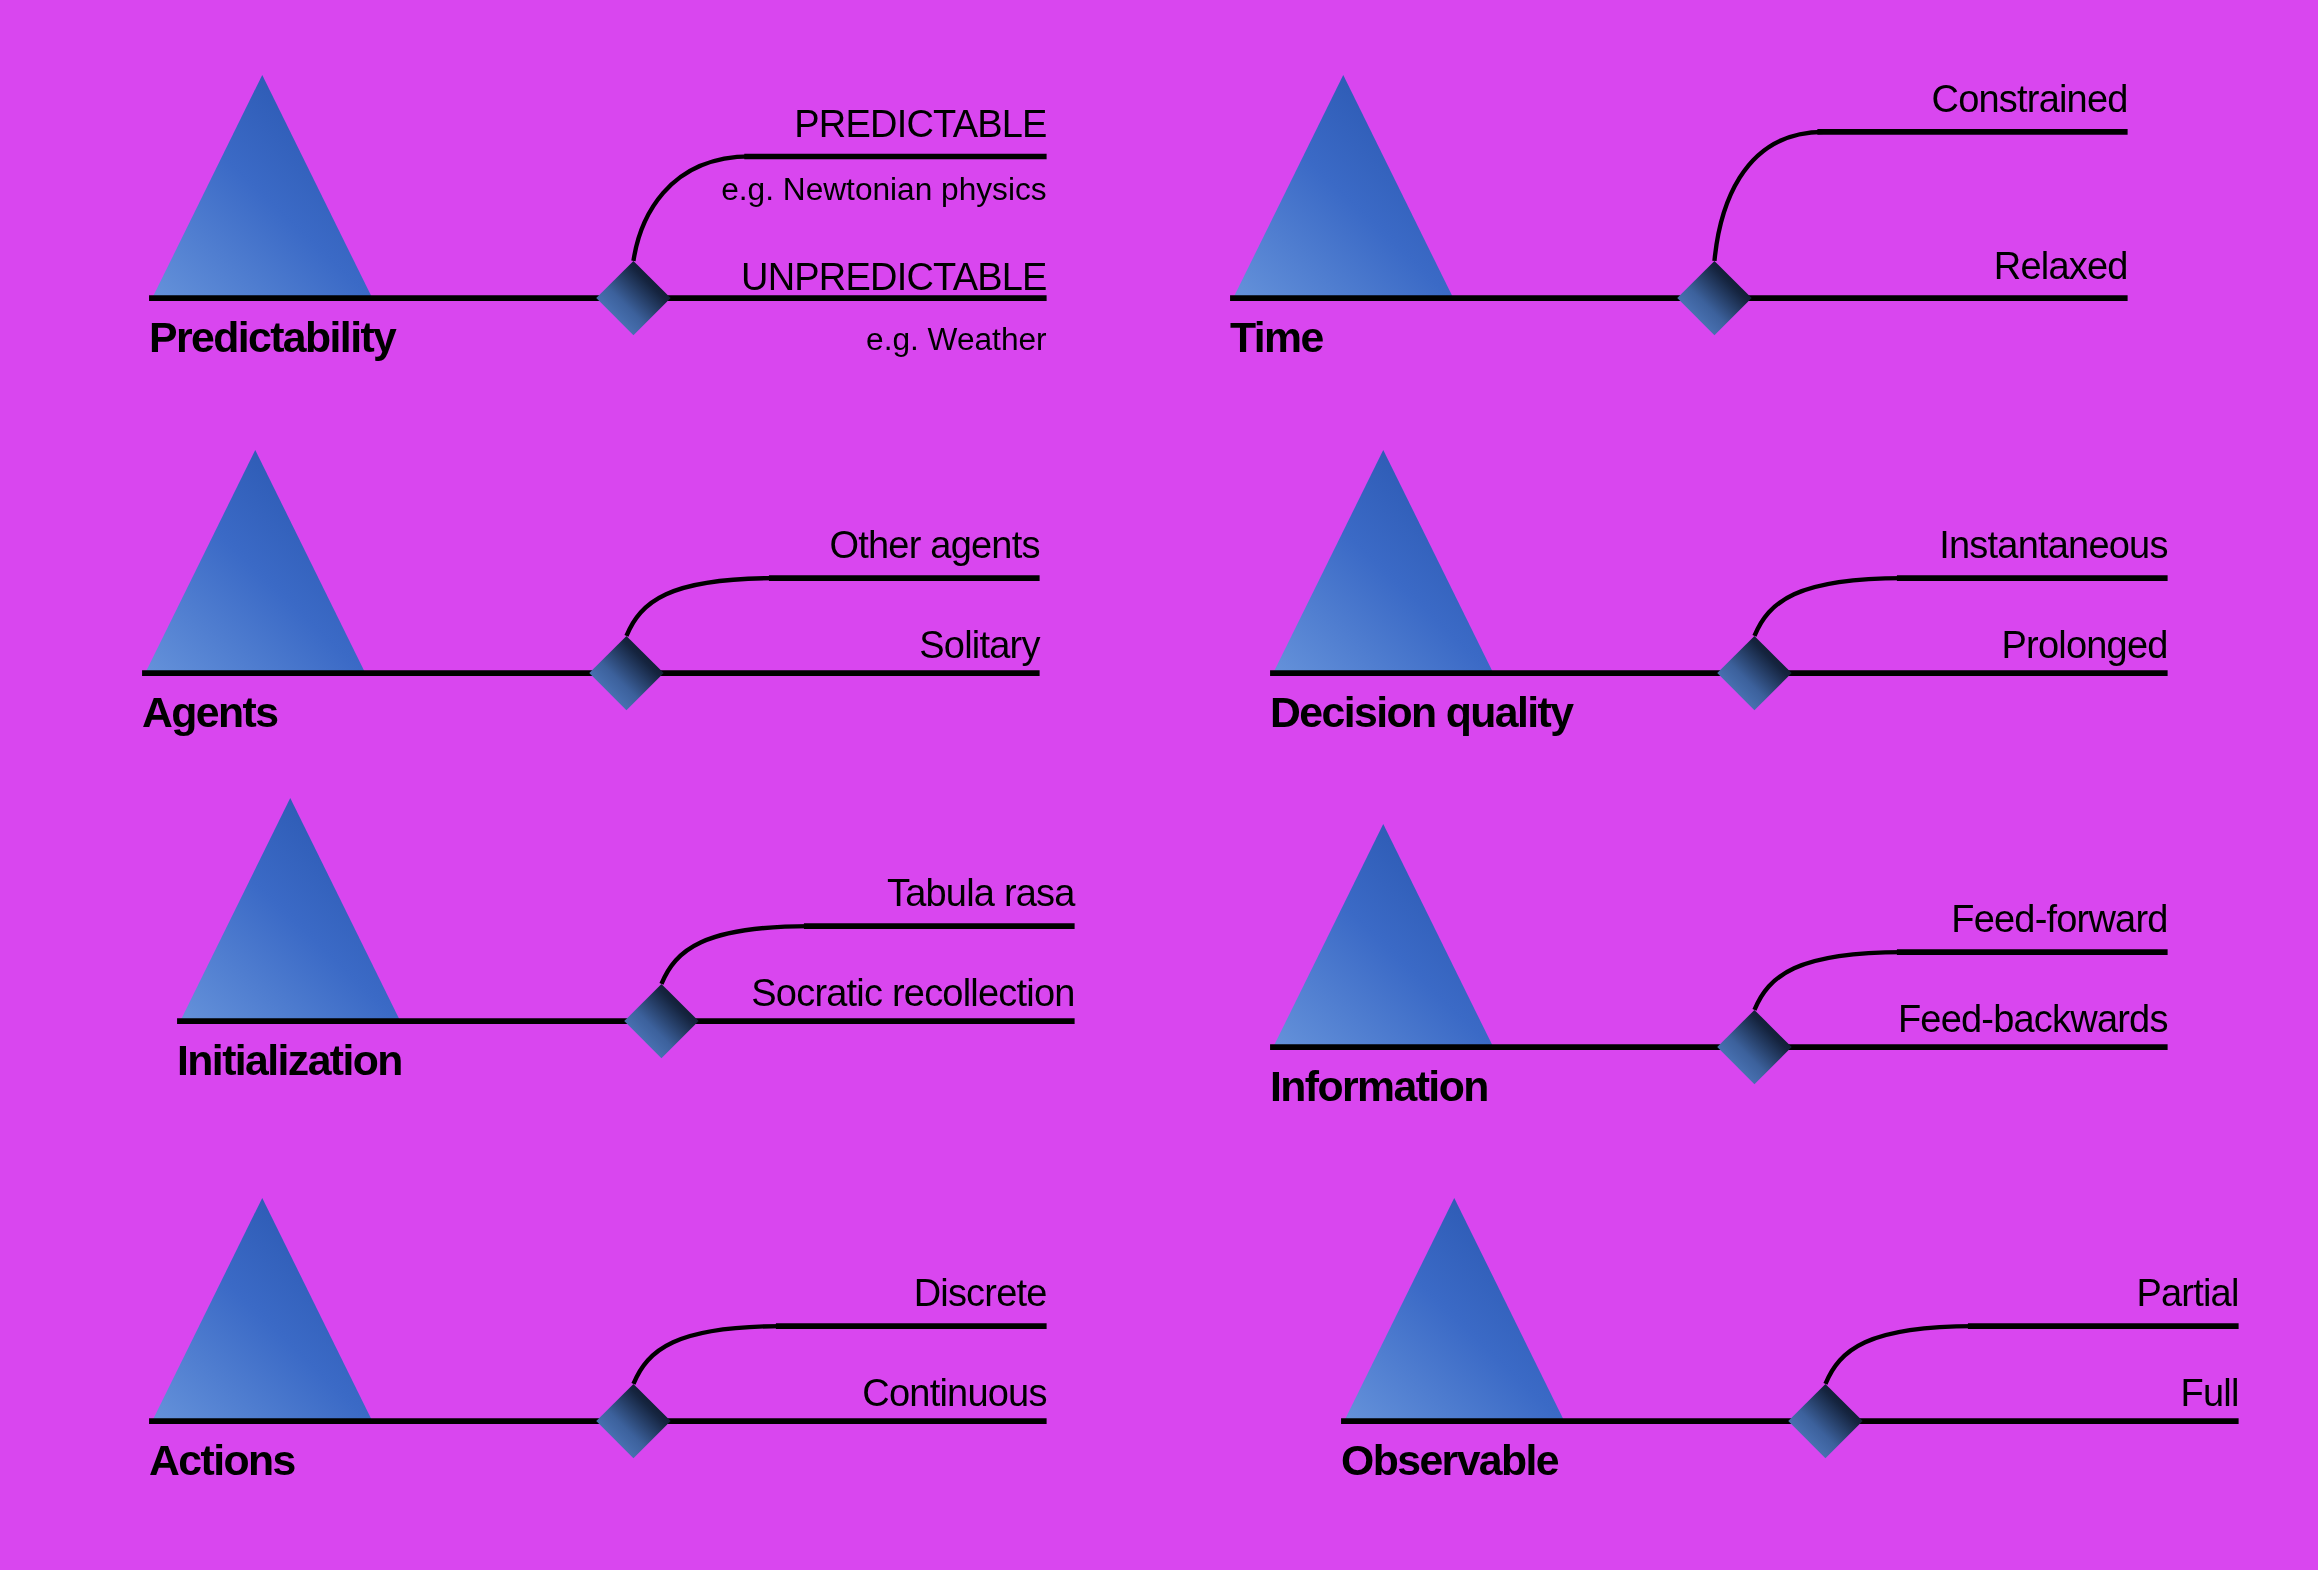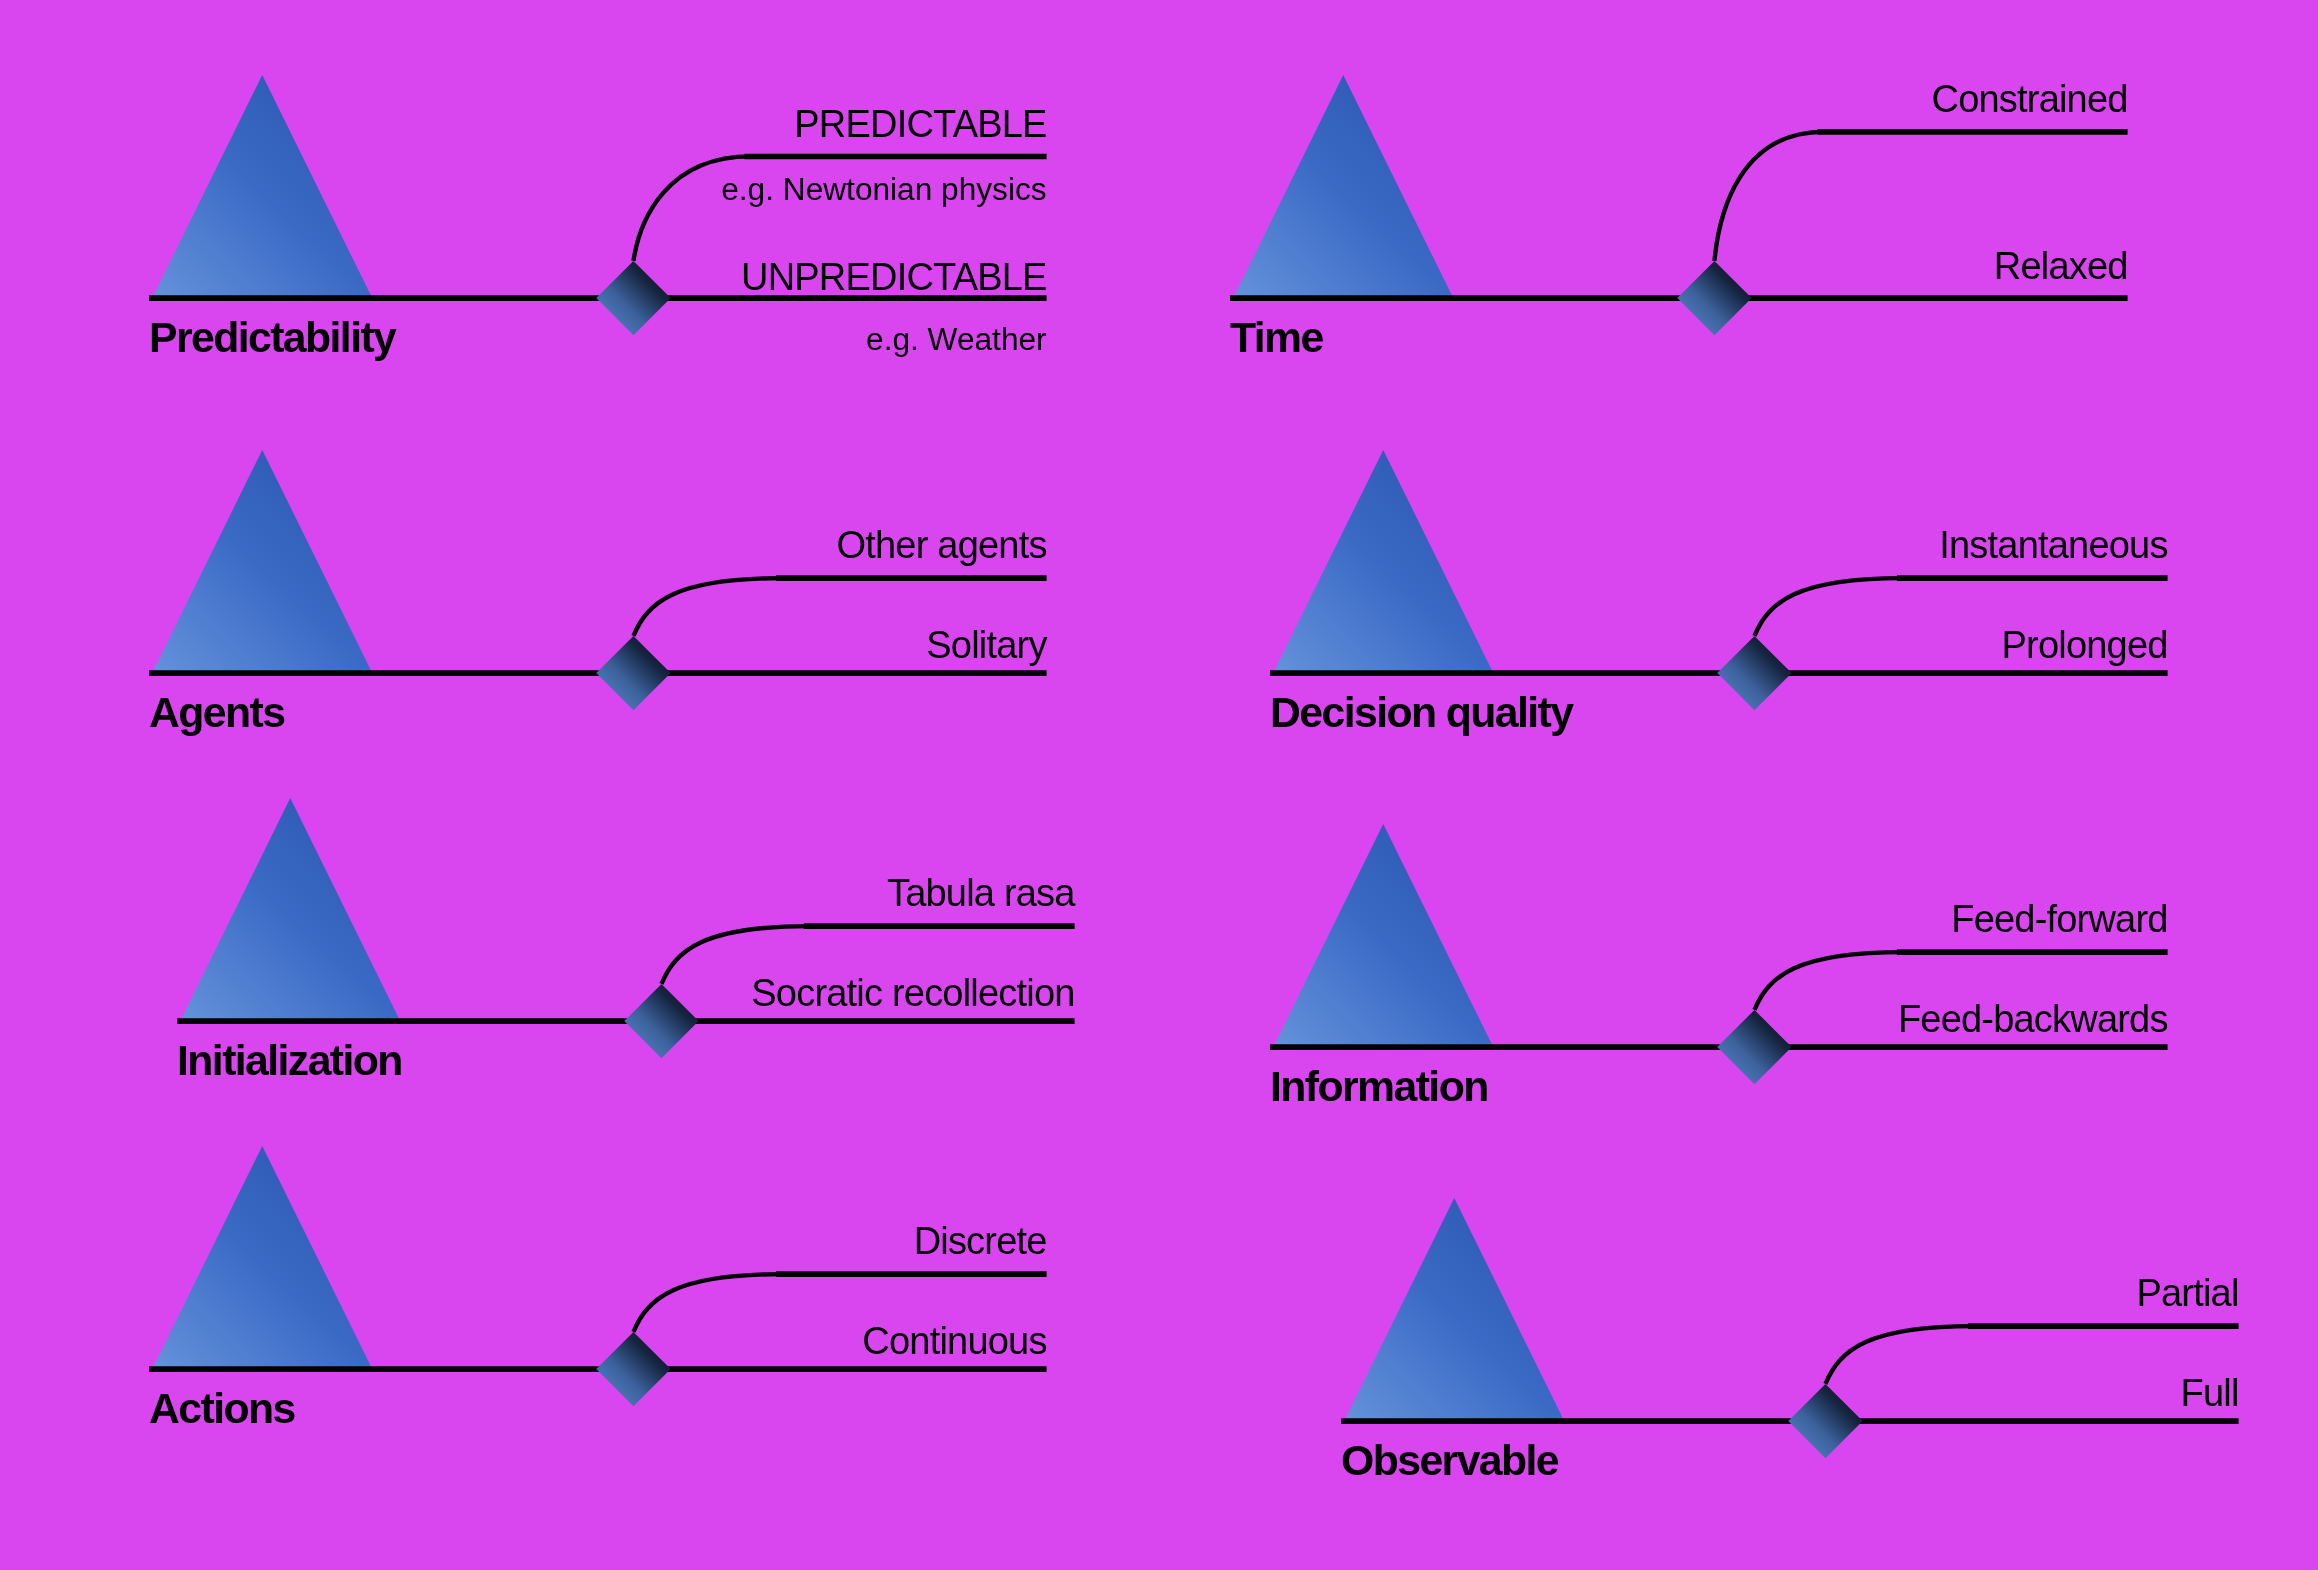"Other agents" div.panel { left: 149px -> 142px }
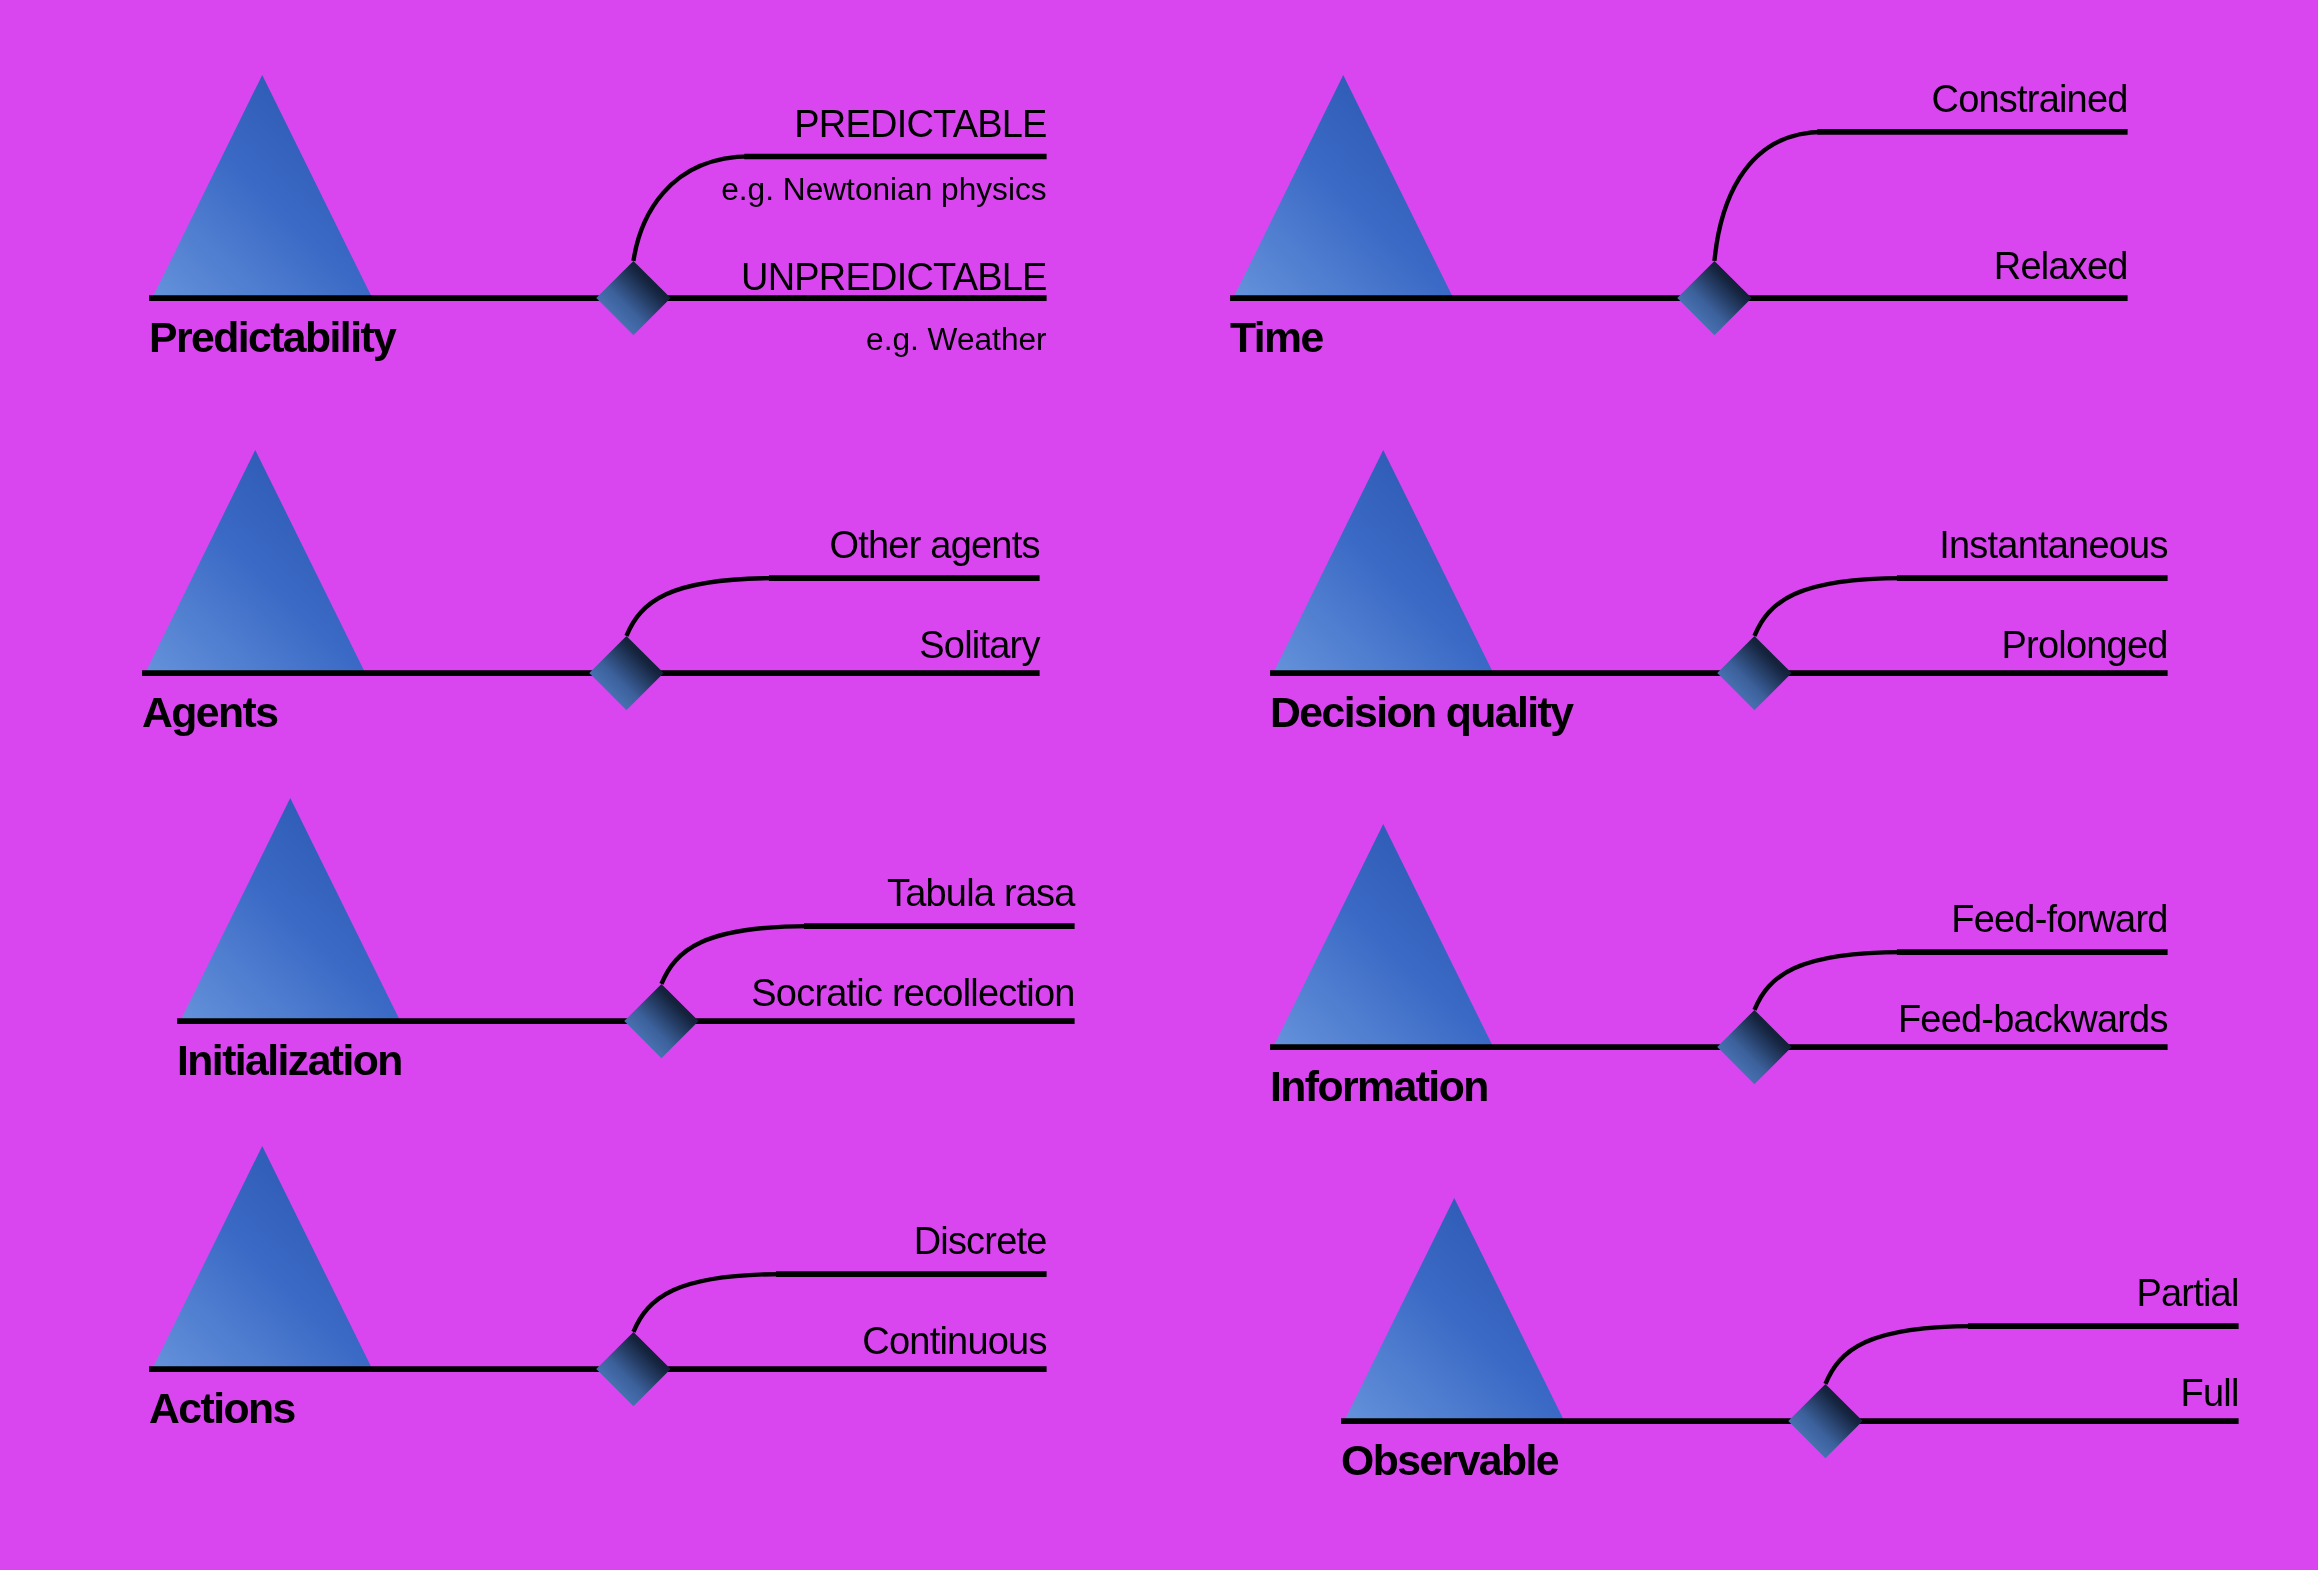"Discrete" div.panel { top: 1100px -> 1152px }
